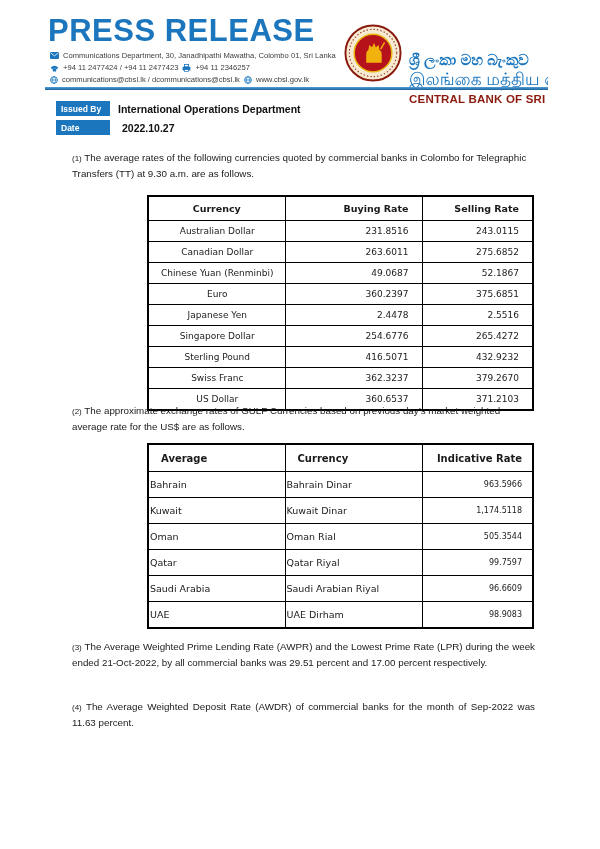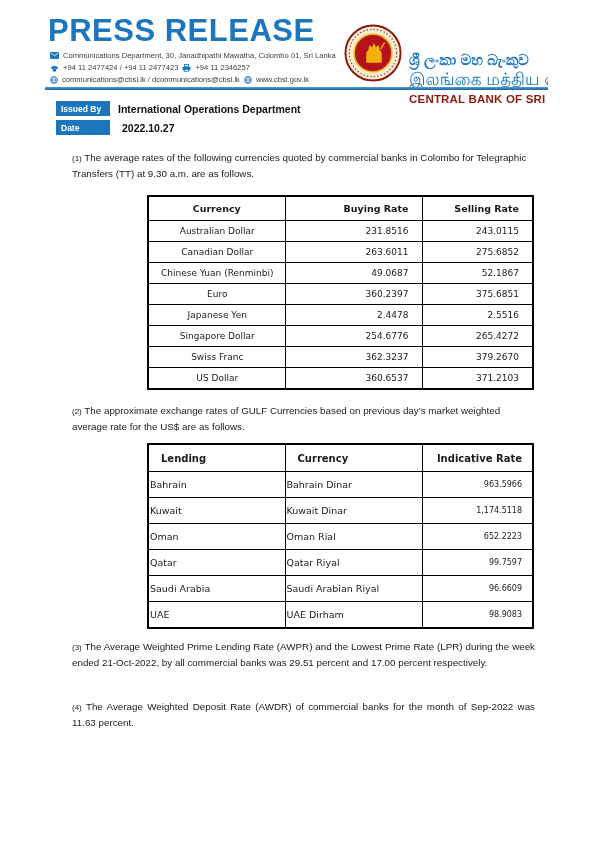"Sterling Pound" tr { html: none -> <tr> <td>Sterling Pound</td> <td>416.5071</td> <td>432.9232</td> </tr> }
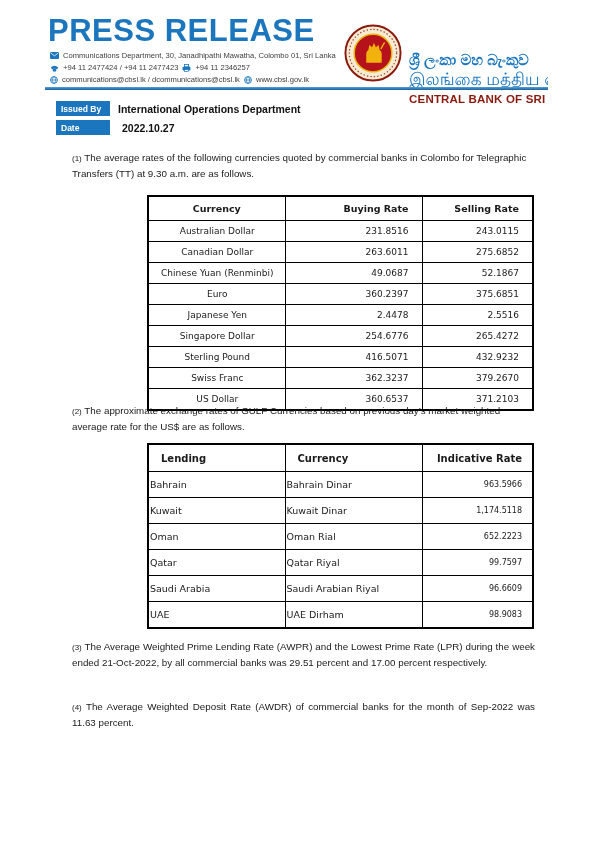"Lending" th { text: Lending -> Average }
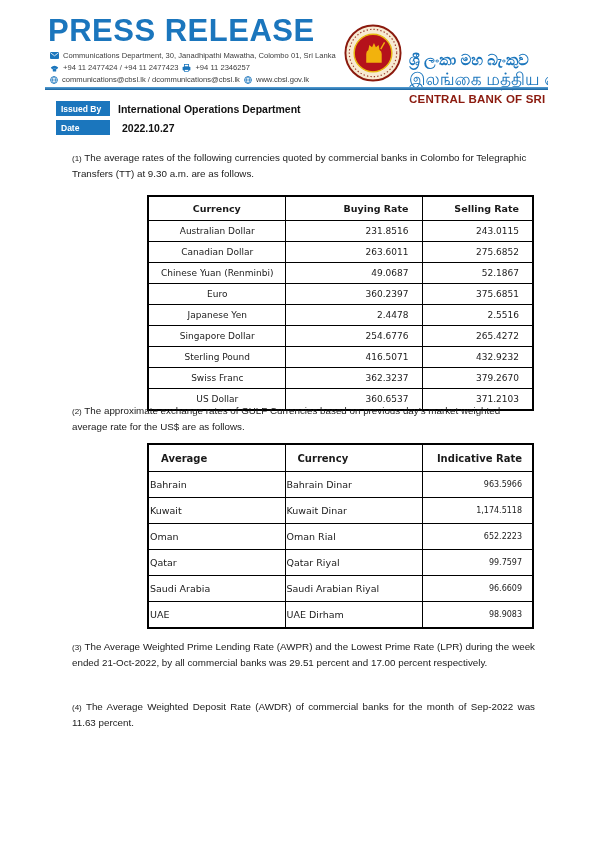"652.2223" td { text: 652.2223 -> 505.3544 }
